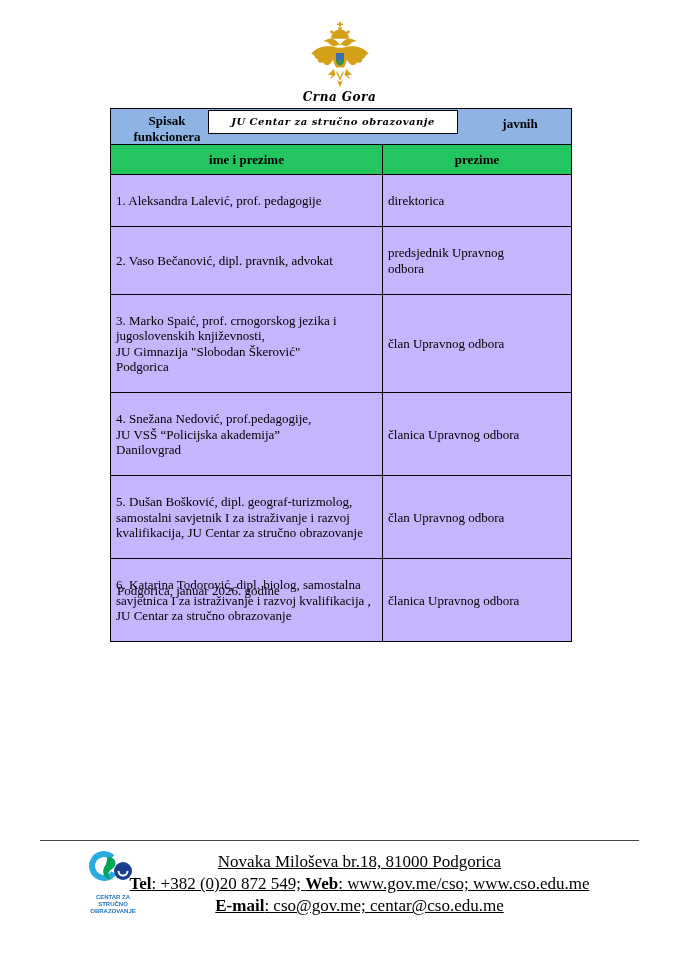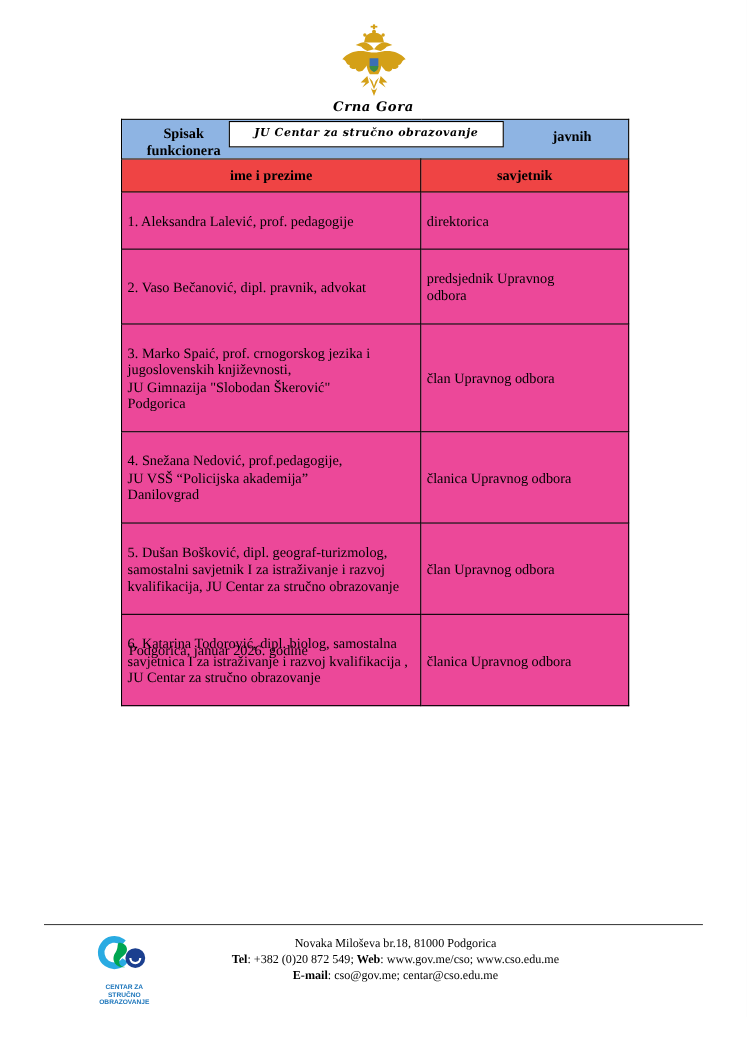"ime i prezime" .col-h { background: #ef4444 -> #22c55e }
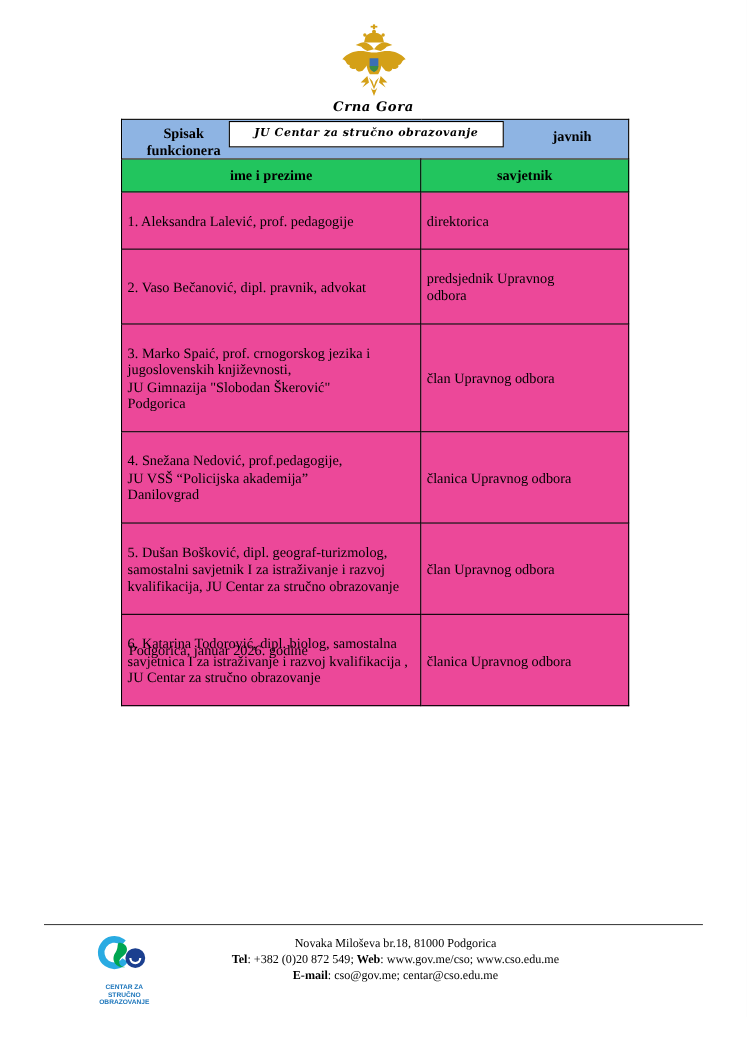"savjetnik" th.col-h { text: savjetnik -> prezime }
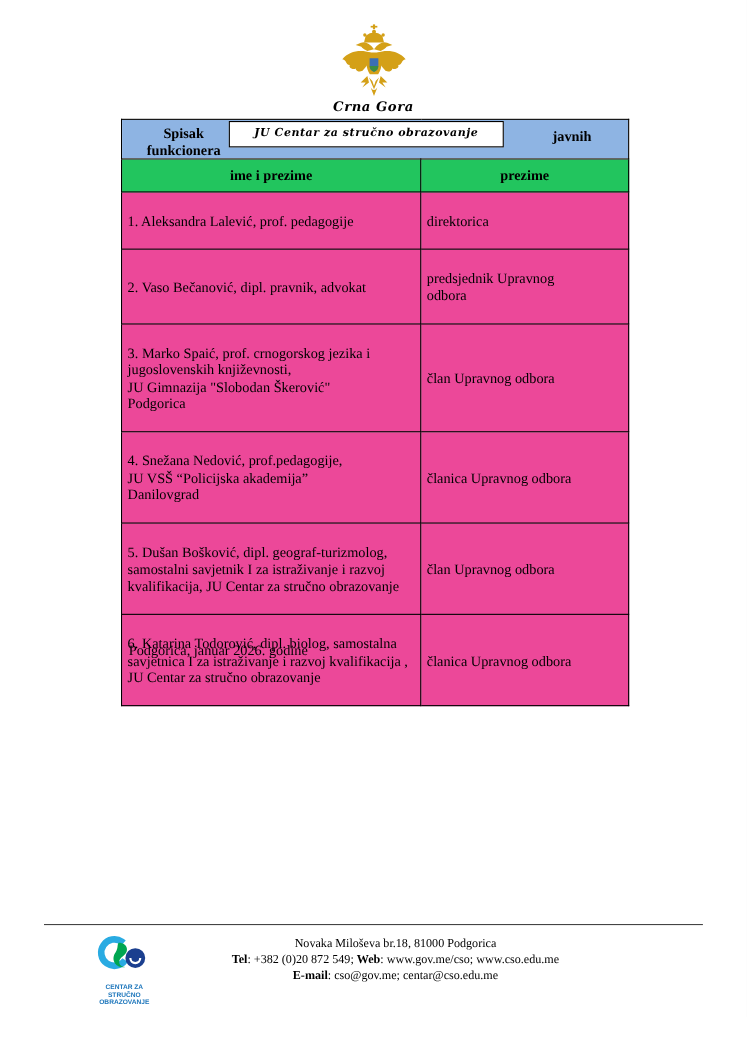"1. Aleksandra Lalević, prof. pedagogije" .tbl td.name, .tbl td.role { background: #ec4899 -> #c4b5fd }
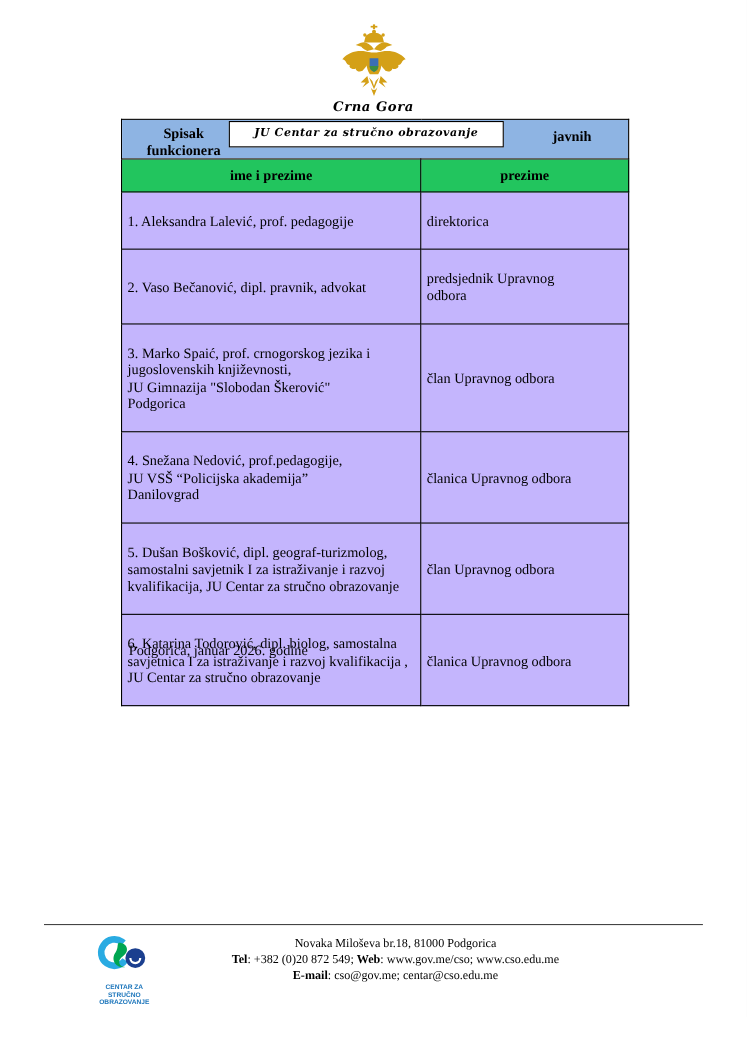"Novaka Miloševa br.18, 81000 Podgorica" .footer-text { font-size: 11px -> 17px; text-decoration: none -> underline }
